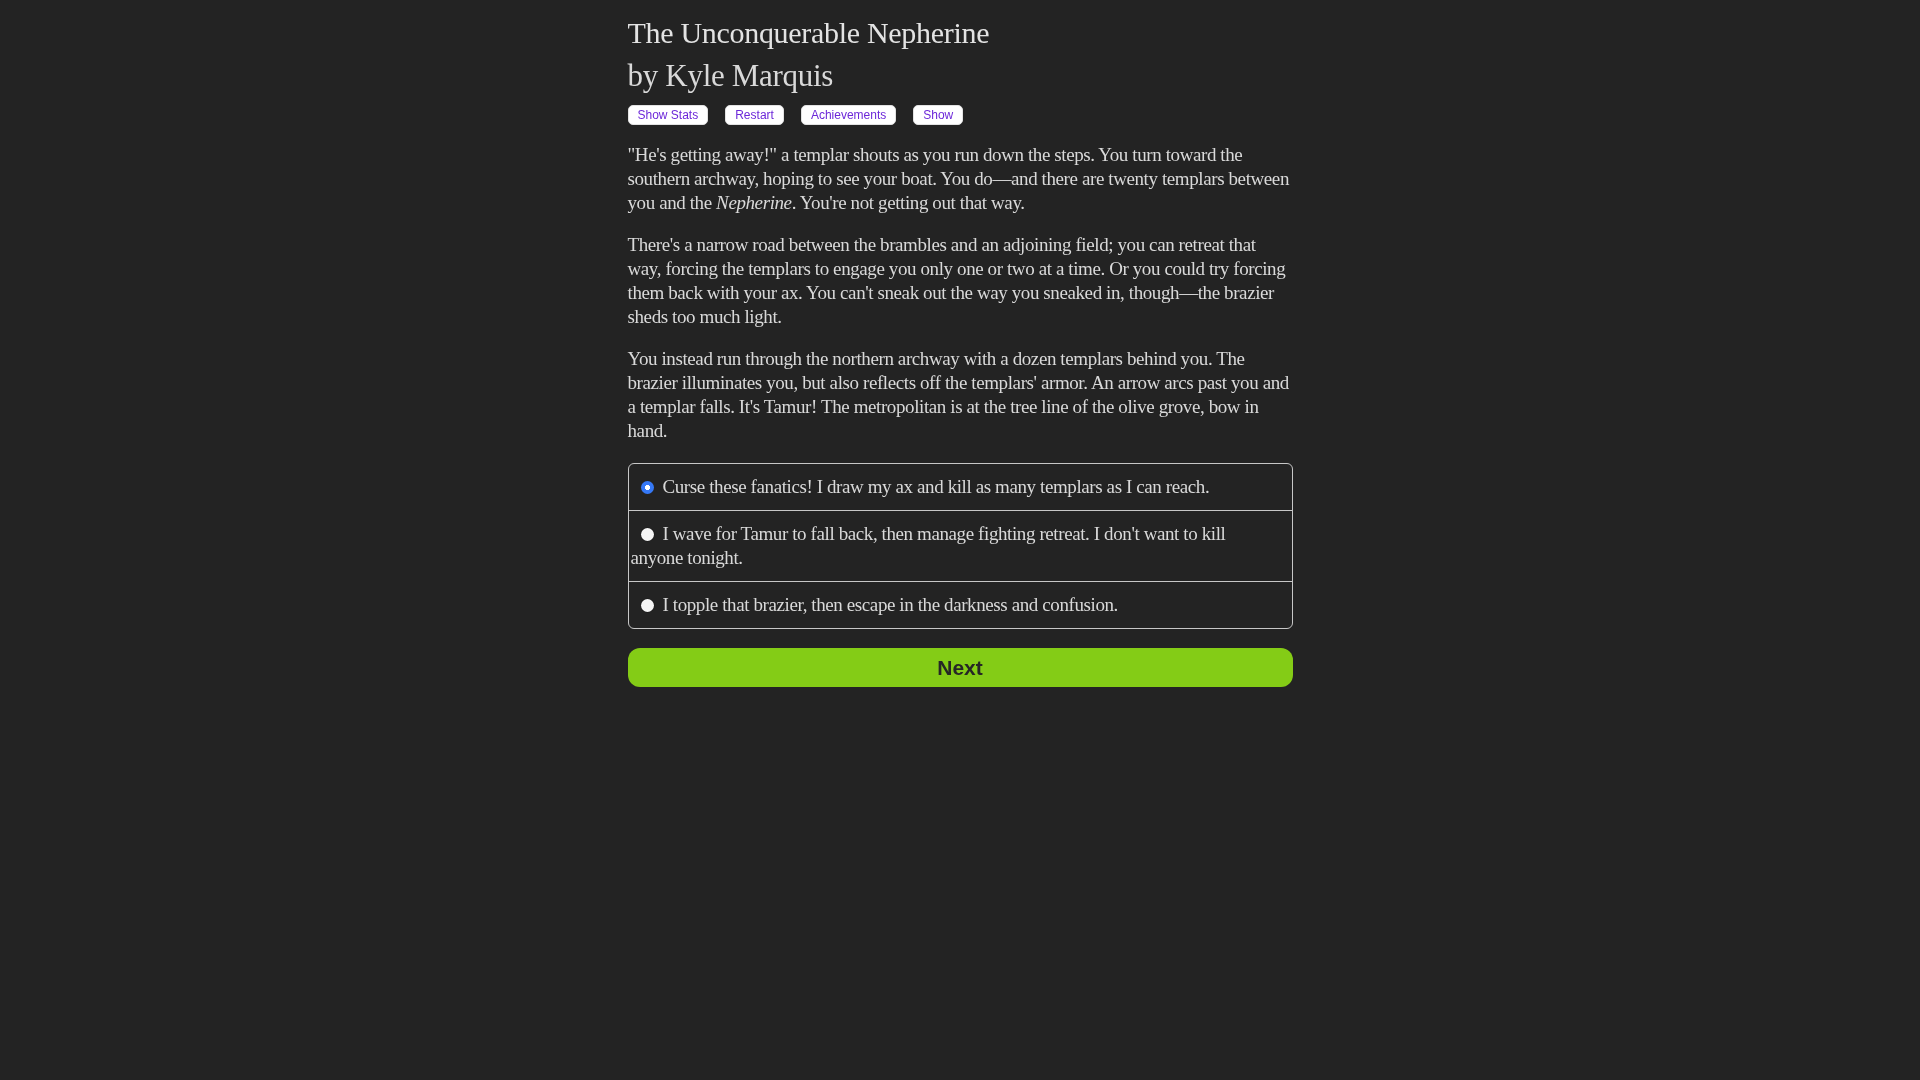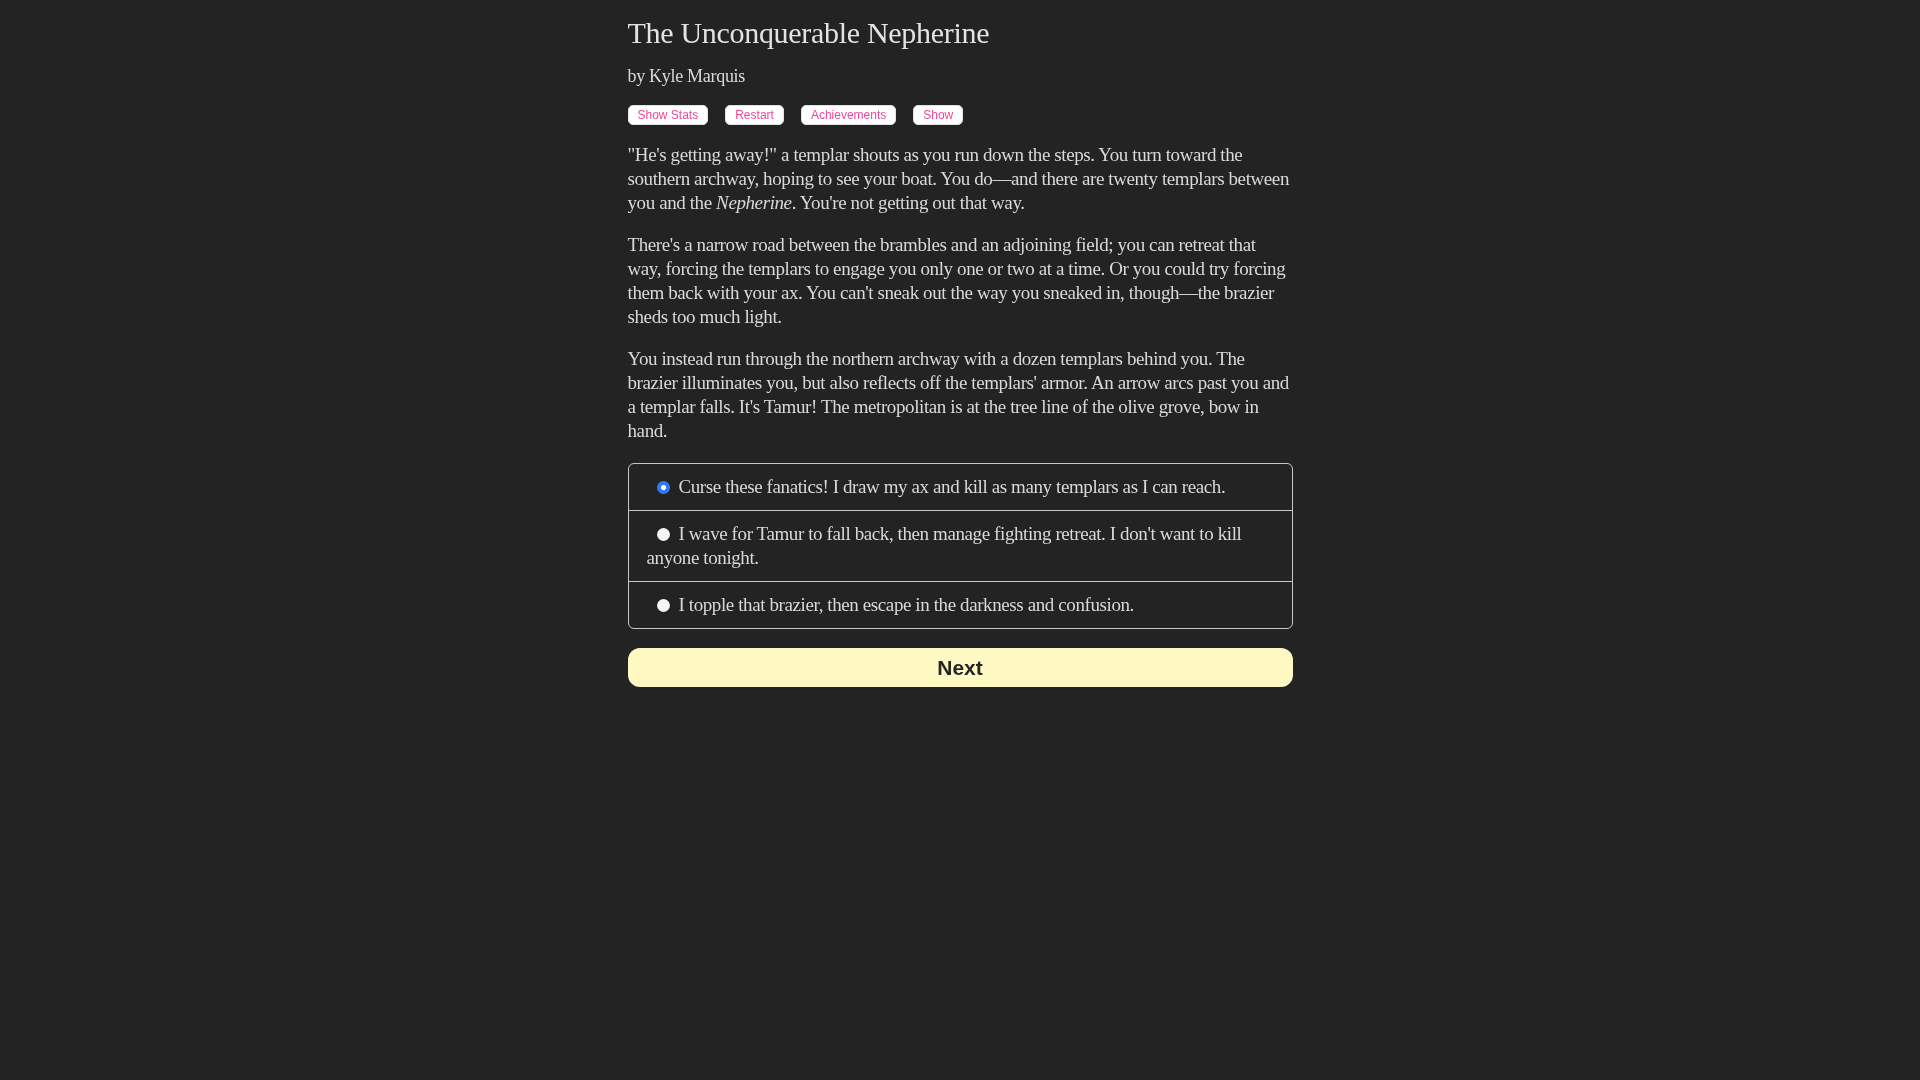"by Kyle Marquis" .author { font-size: 18px -> 31px }
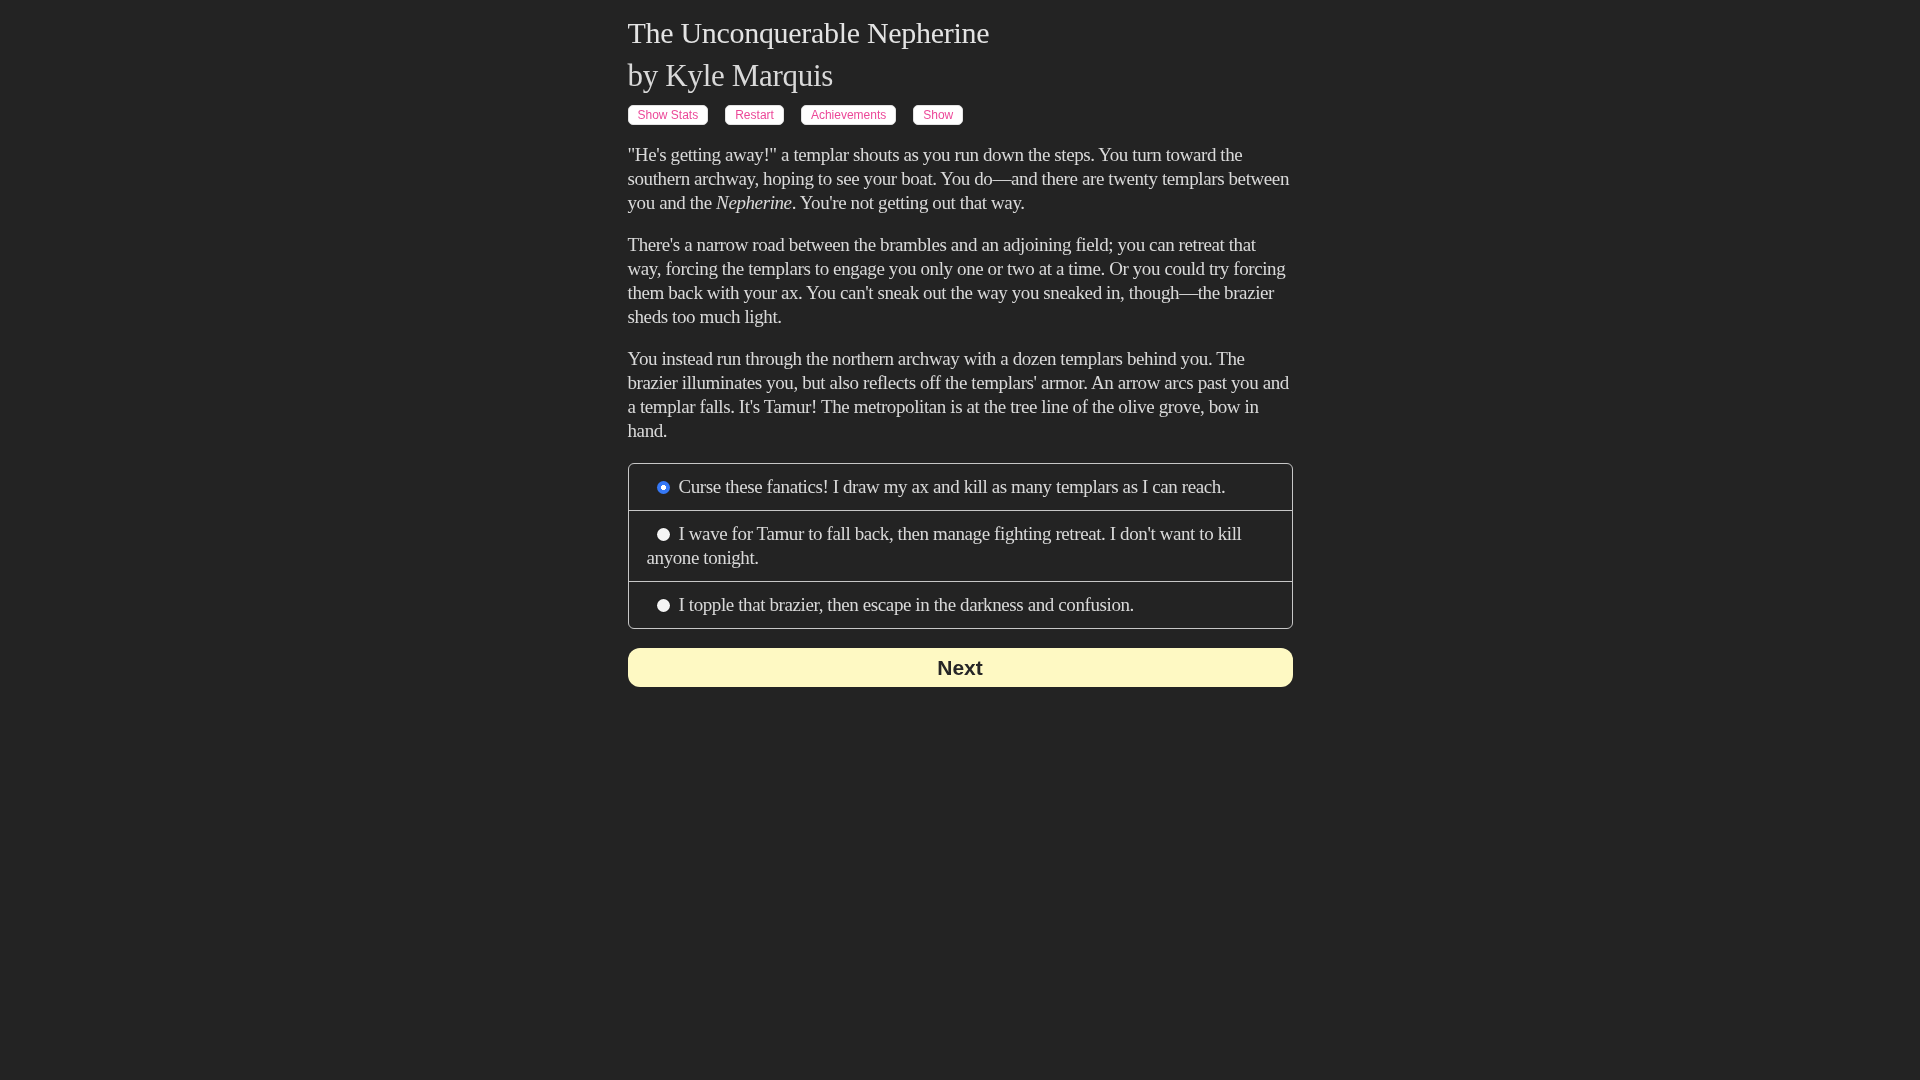"Show Stats" .toolbar button { color: #ec4899 -> #6d28d9 }
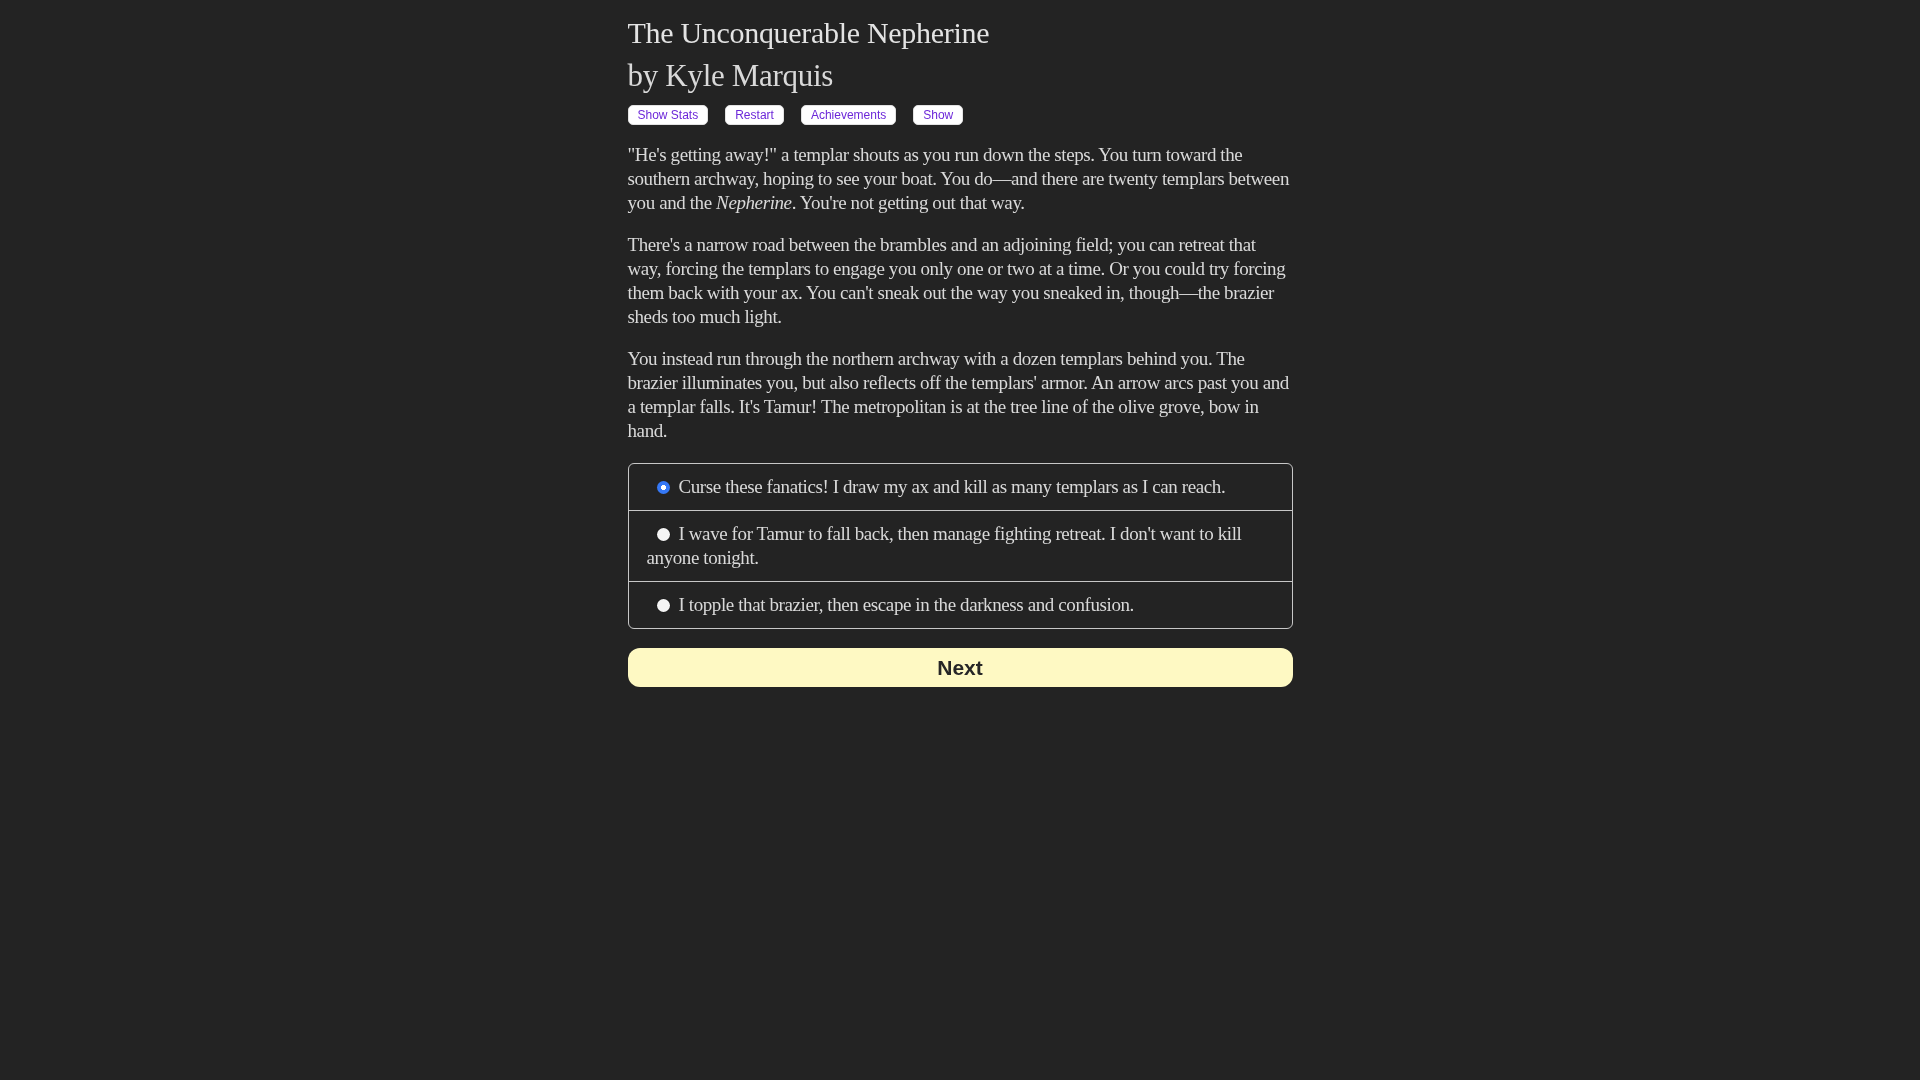"Curse these fanatics! I draw" .choice-row { padding: 11px 14px 11px 18px -> 11px 14px 11px 2px }
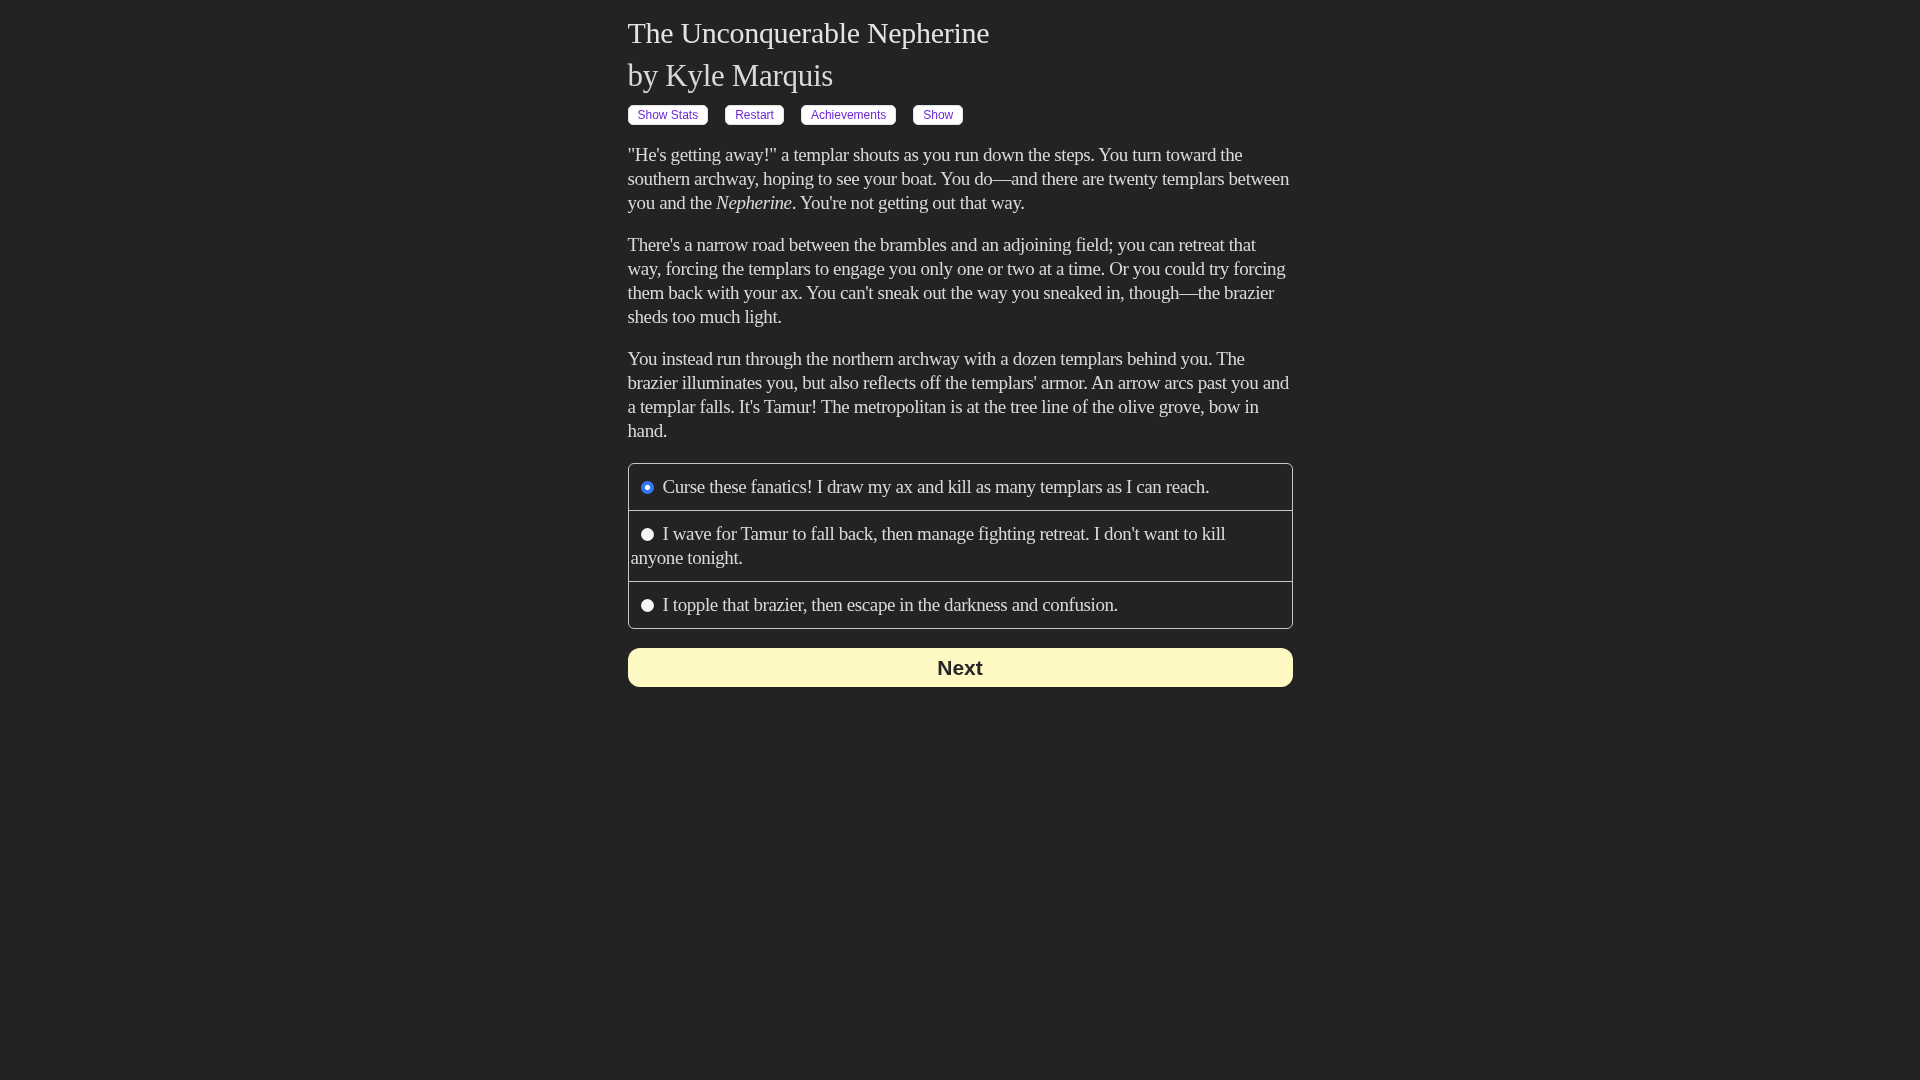"Next" .next-button { background: #fef9c3 -> #84cc16 }
